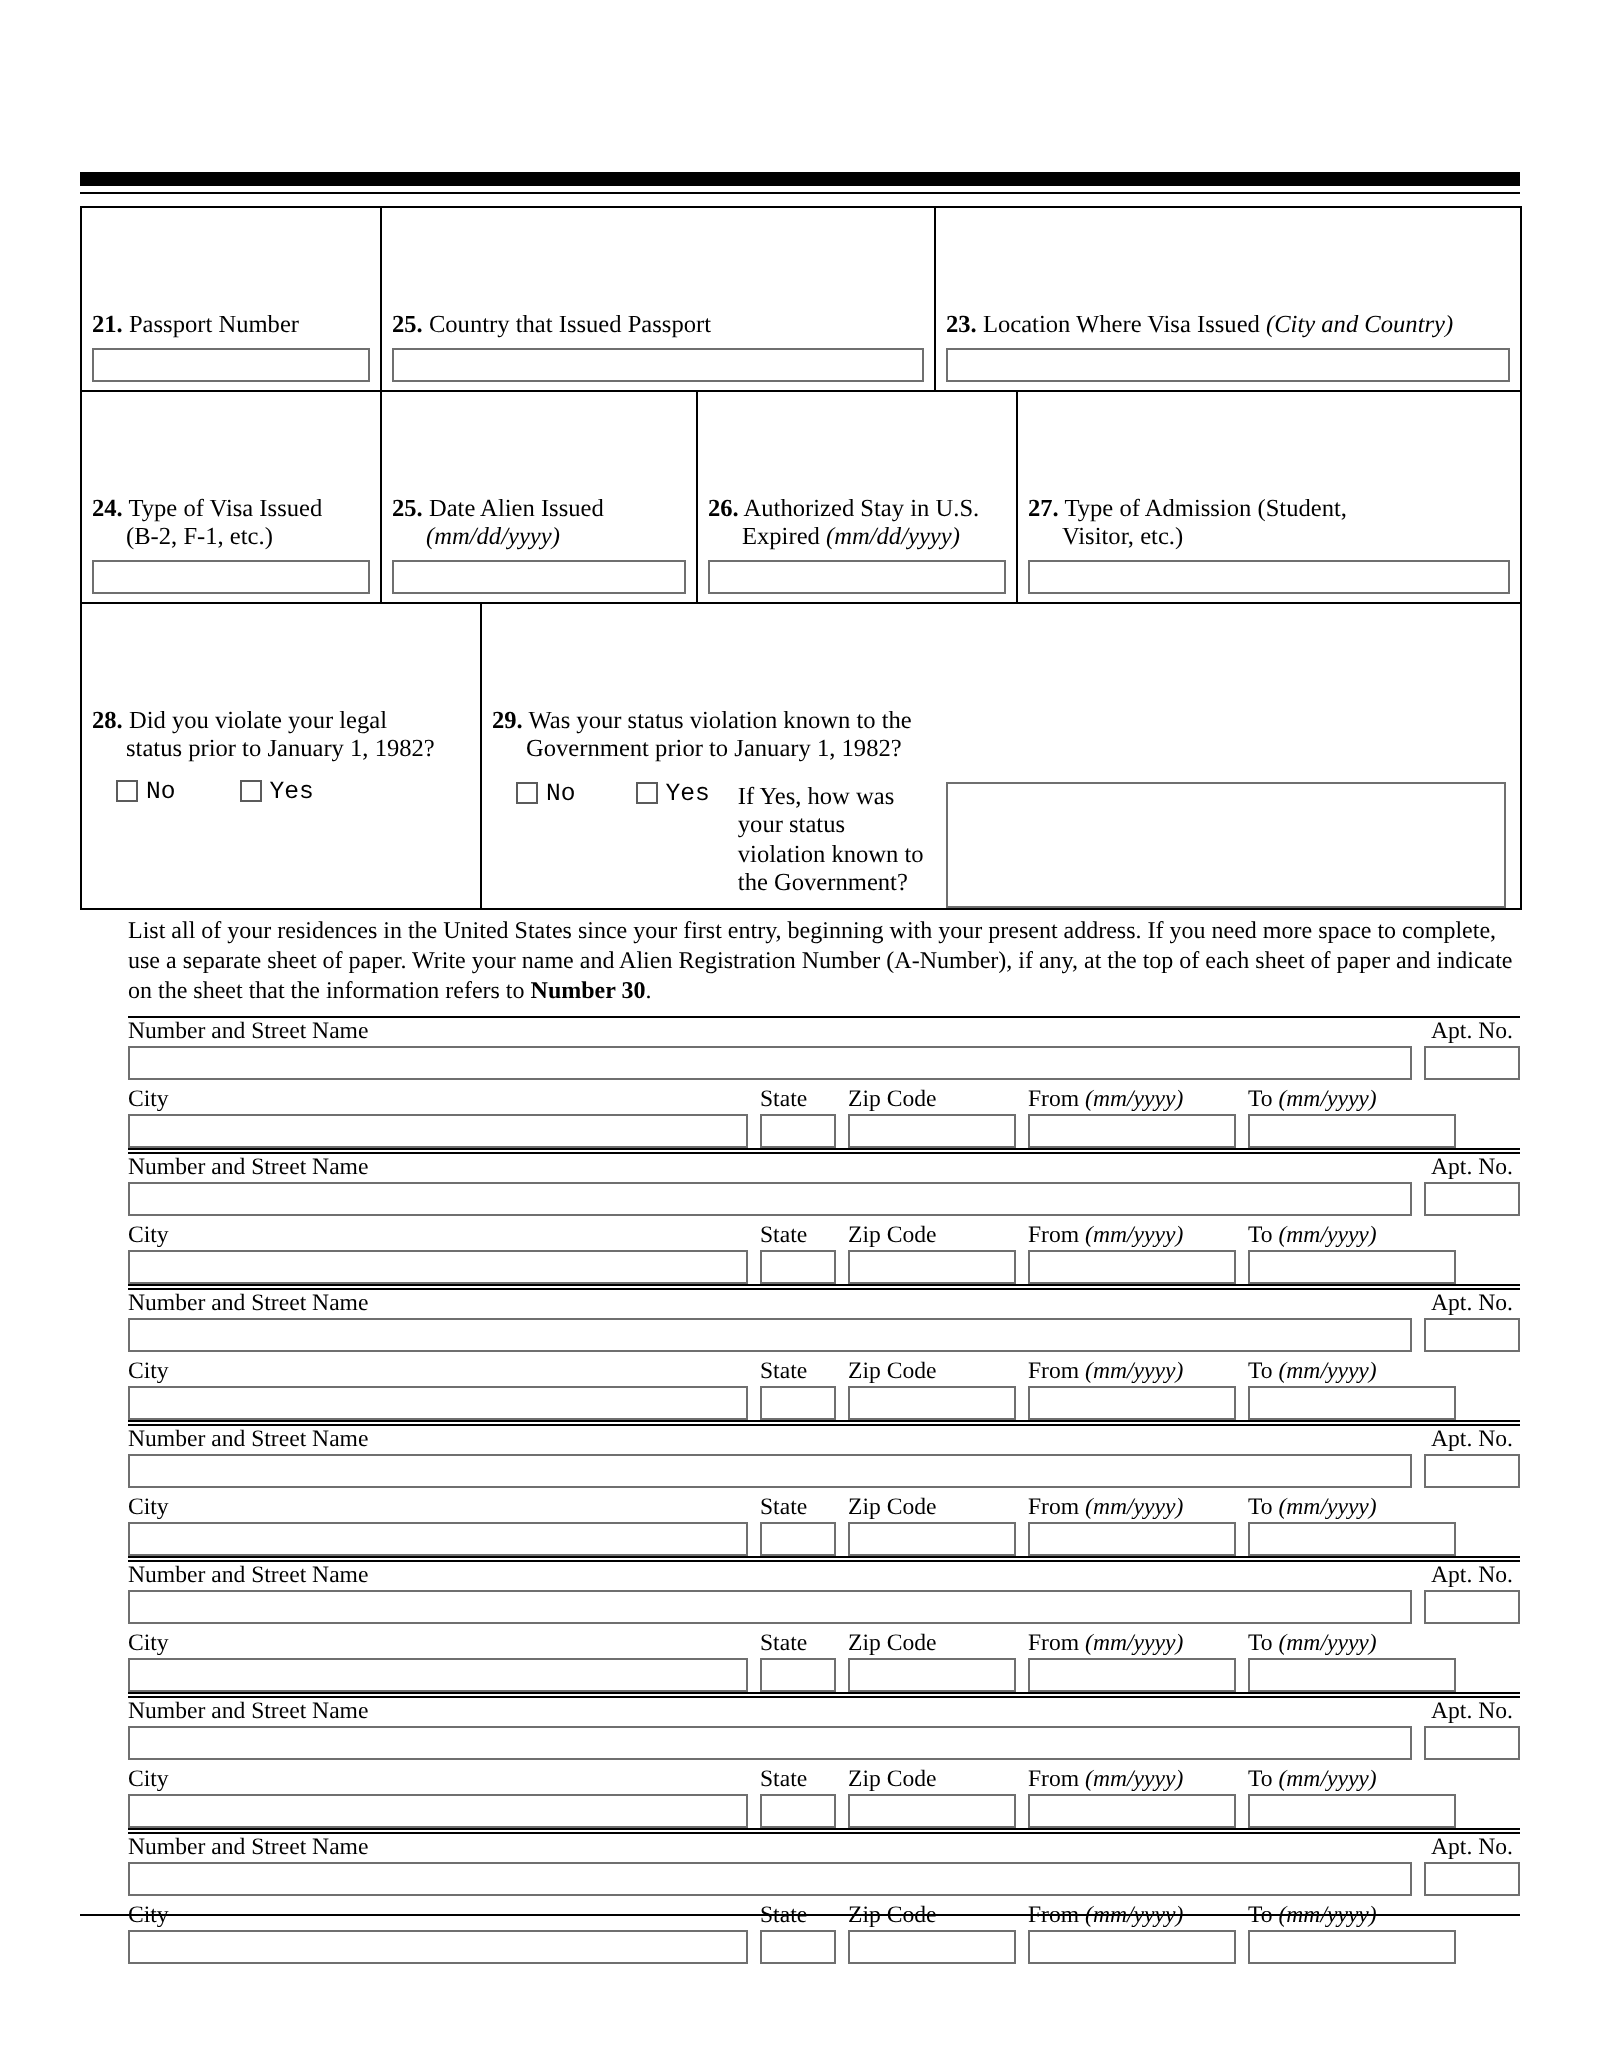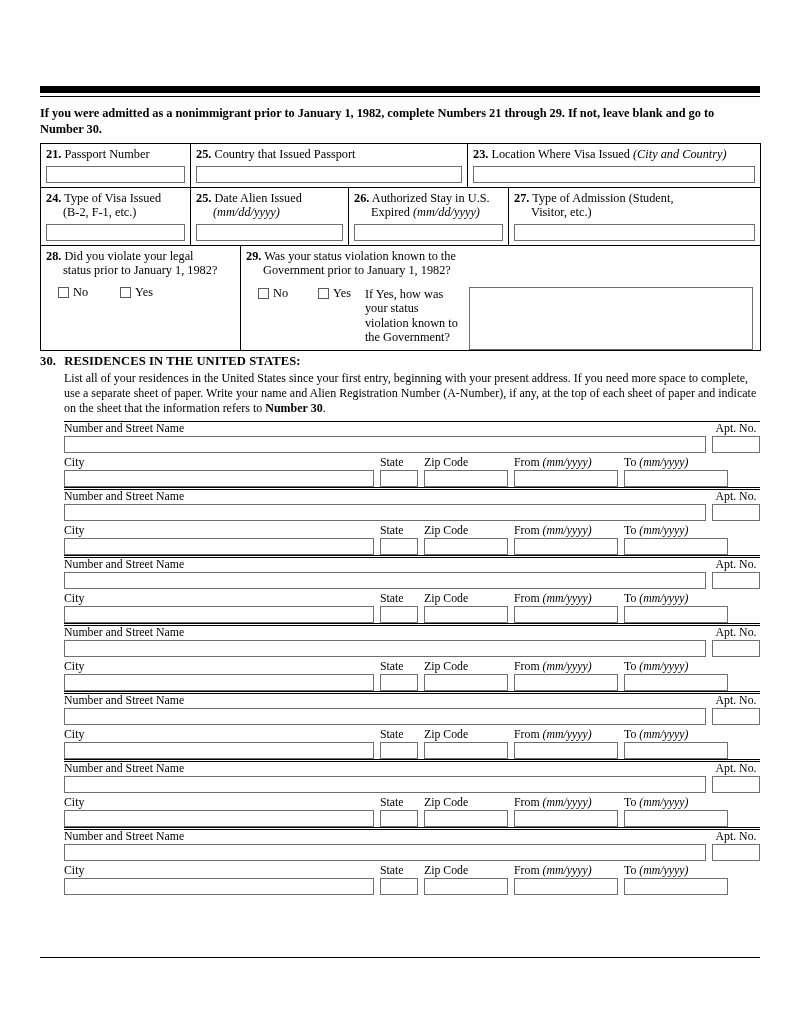"If you were admitted as" div.intro { html: <div>If you were admitted as a nonimmigrant prior to January 1, 1982, complete Numbers 21 through 29. If not, leave blank and go to Number 30.</div> -> none }
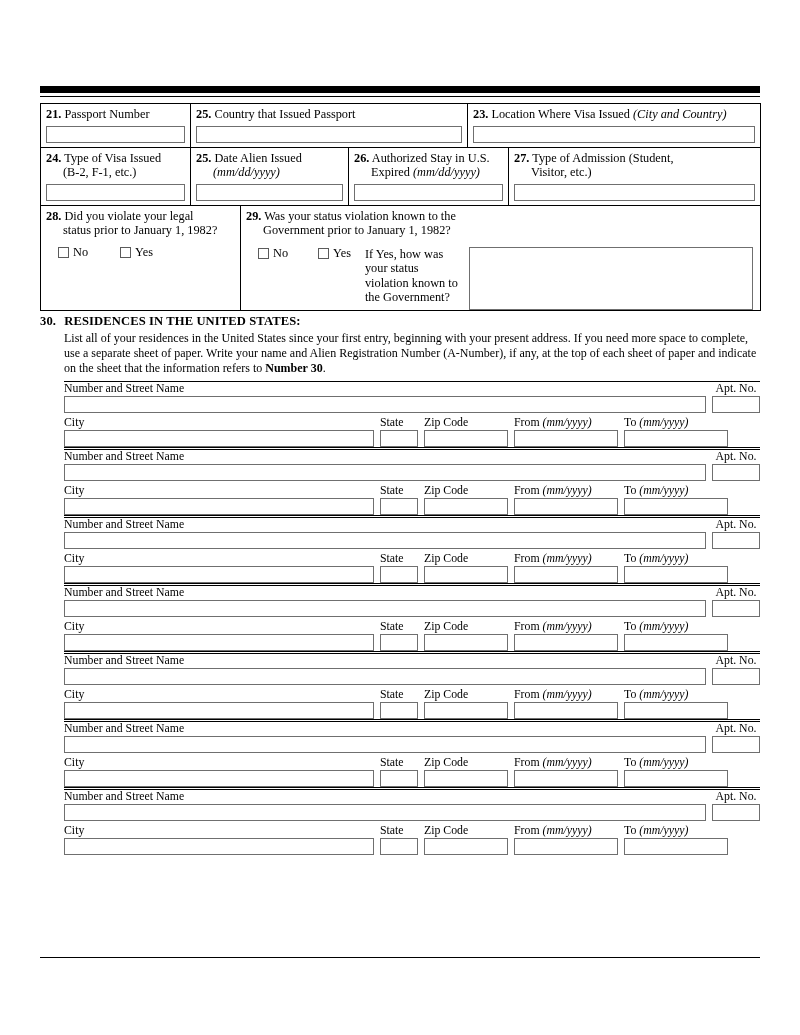"21. Passport Number" .cellpad { margin-top: none -> 48px }
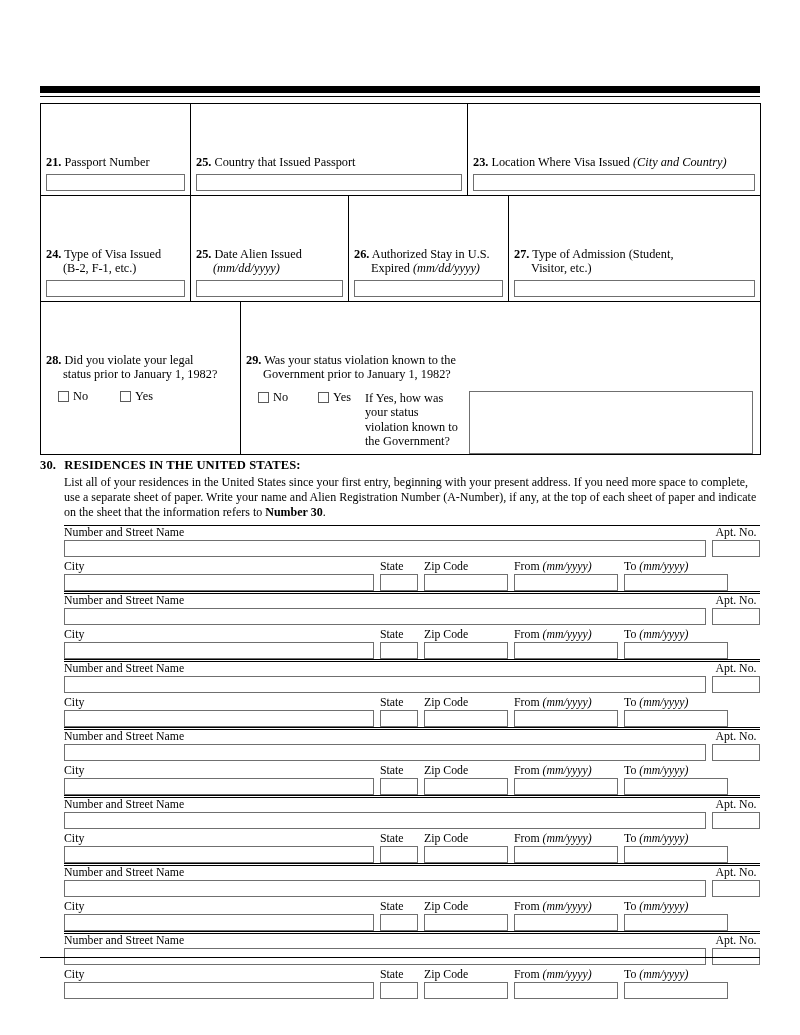"No" .ckgroup { align-items: center -> none; font-family: none -> Liberation Mono, monospace }
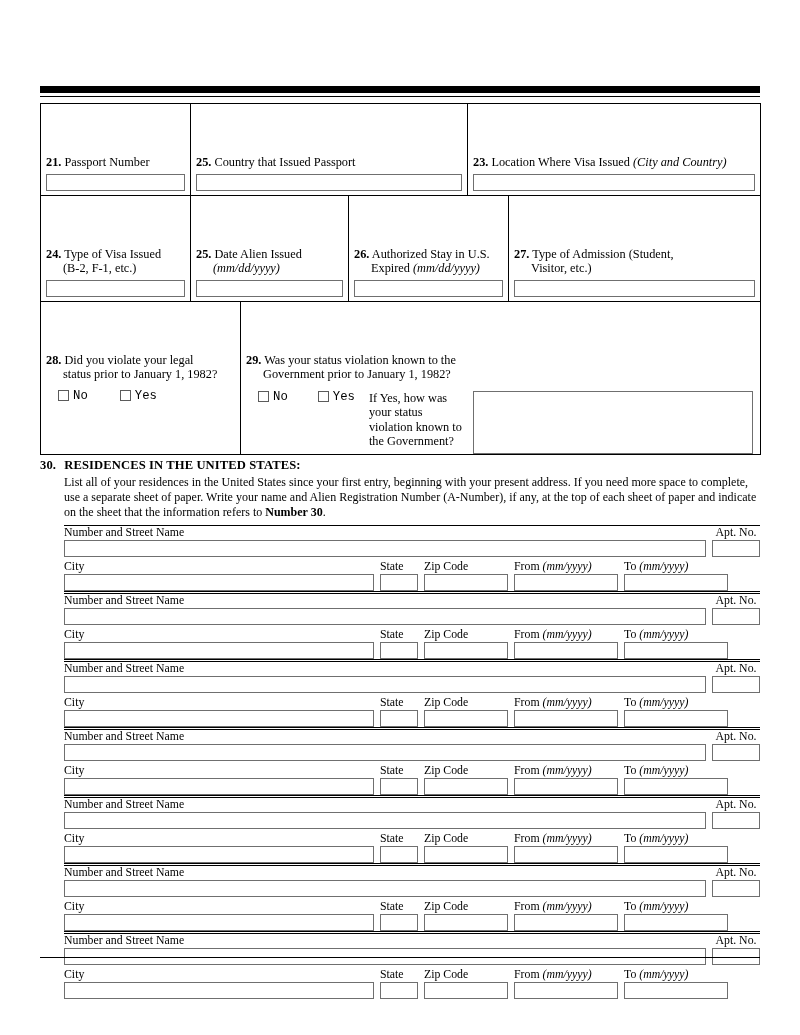"30. RESIDENCES IN THE UNITED" div.sec30-head { html: <div> <span>30.</span> <span>RESIDENCES IN THE UNITED STATES:</span> </div> -> none }
